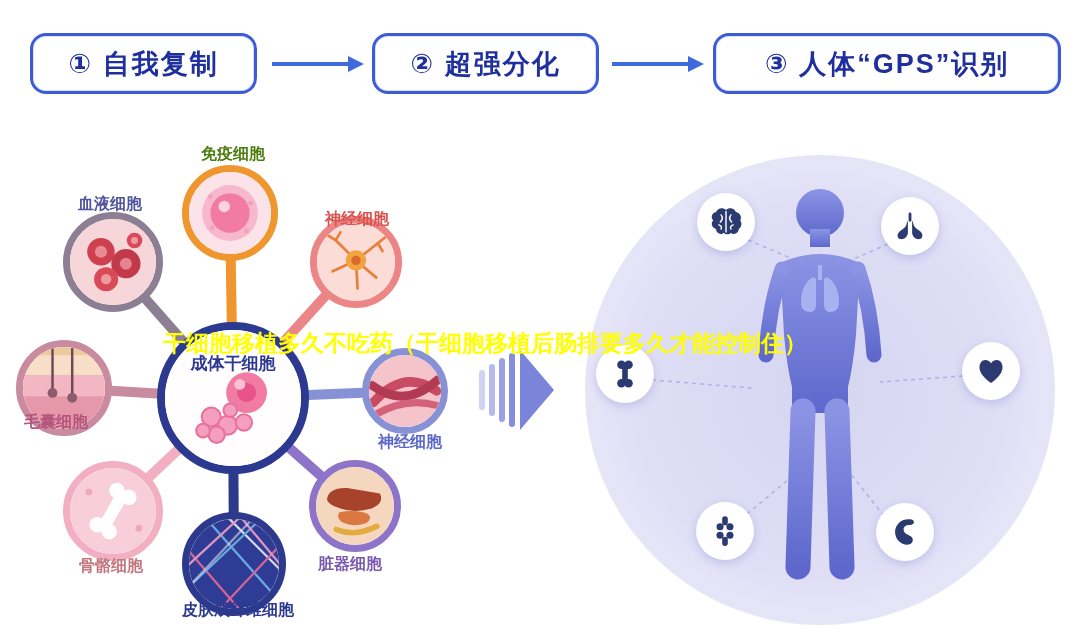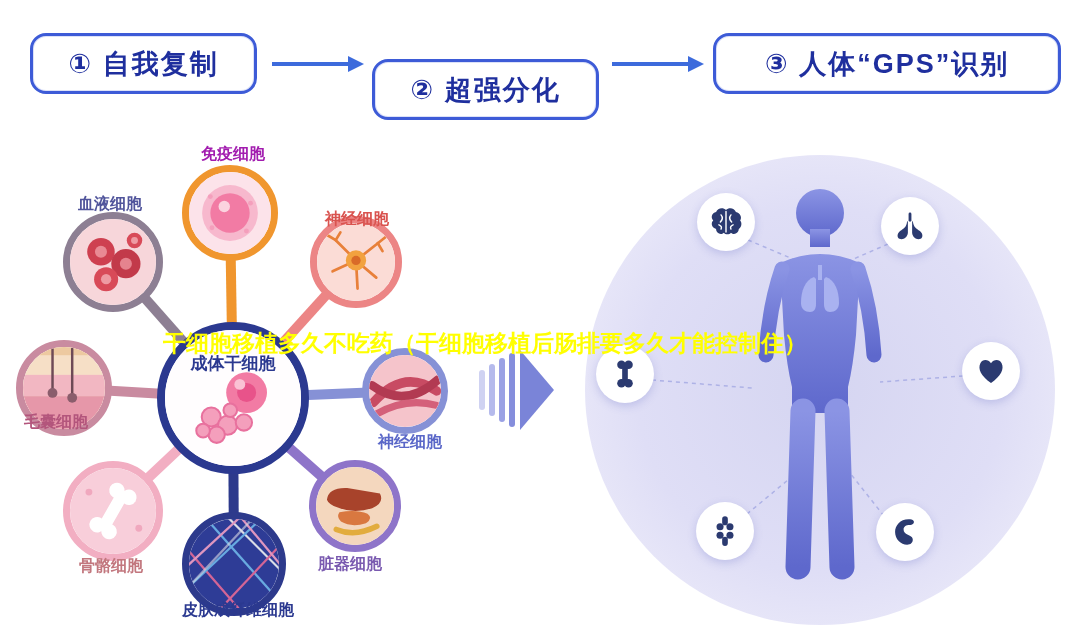"② 超强分化" .badge-2 { margin-top: 26px -> none }
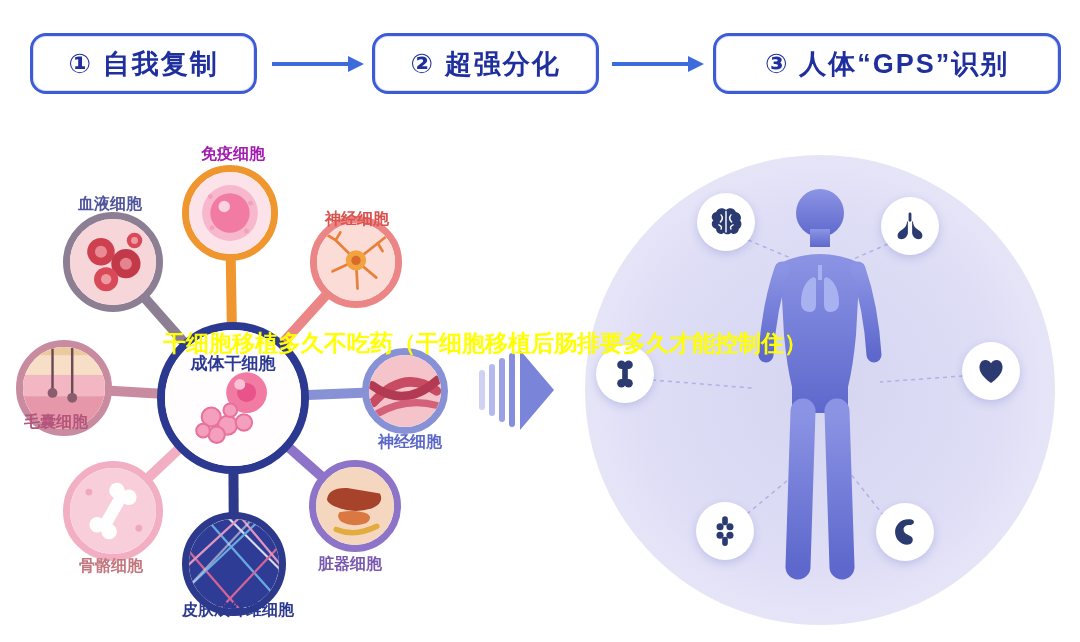"免疫细胞" .lbl-immune { color: #a21caf -> #4d7c0f }
